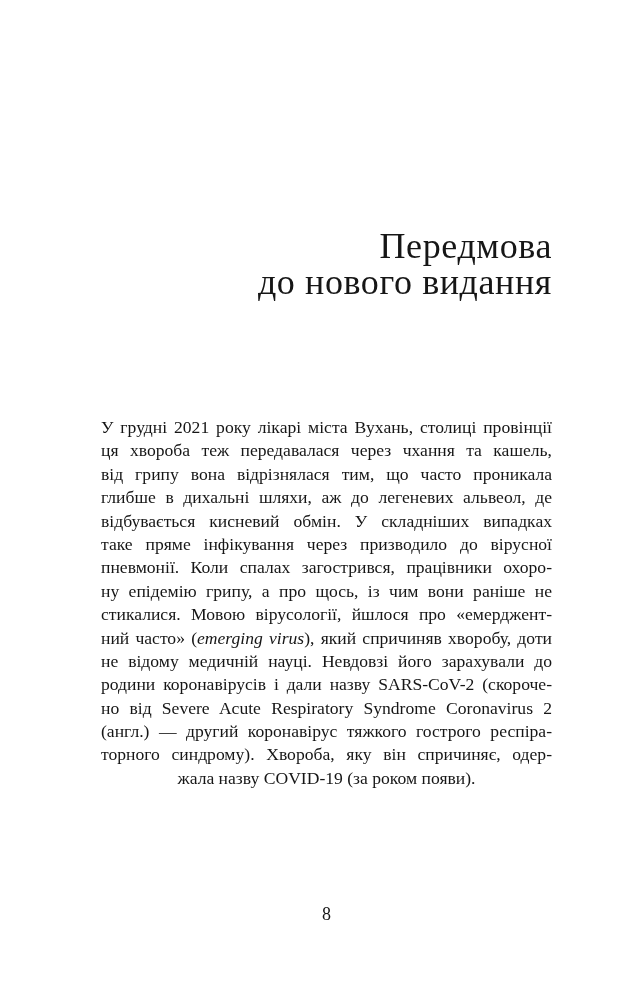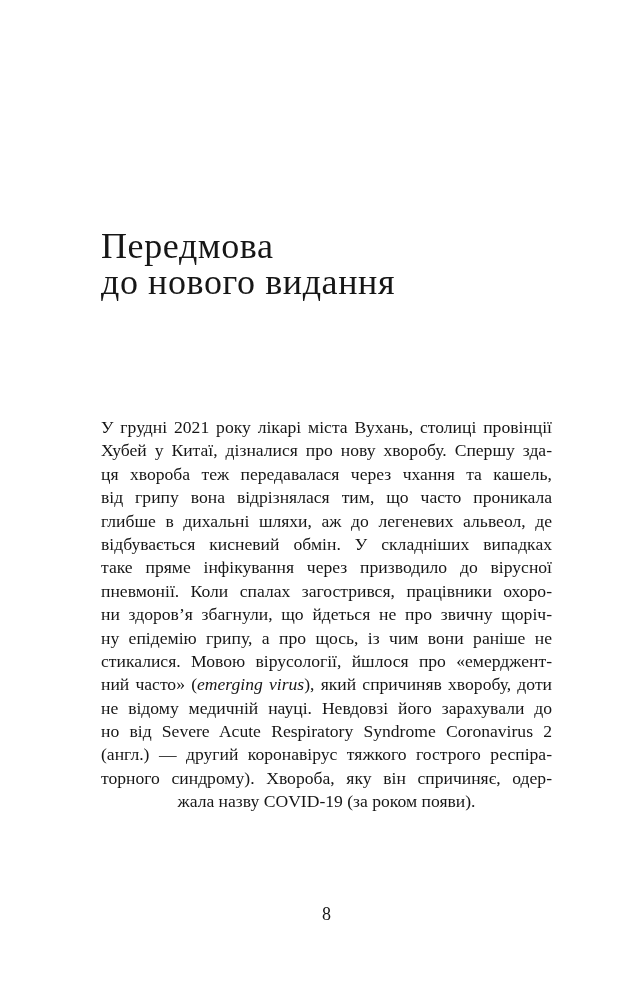"Передмова" .heading { text-align: left -> right }
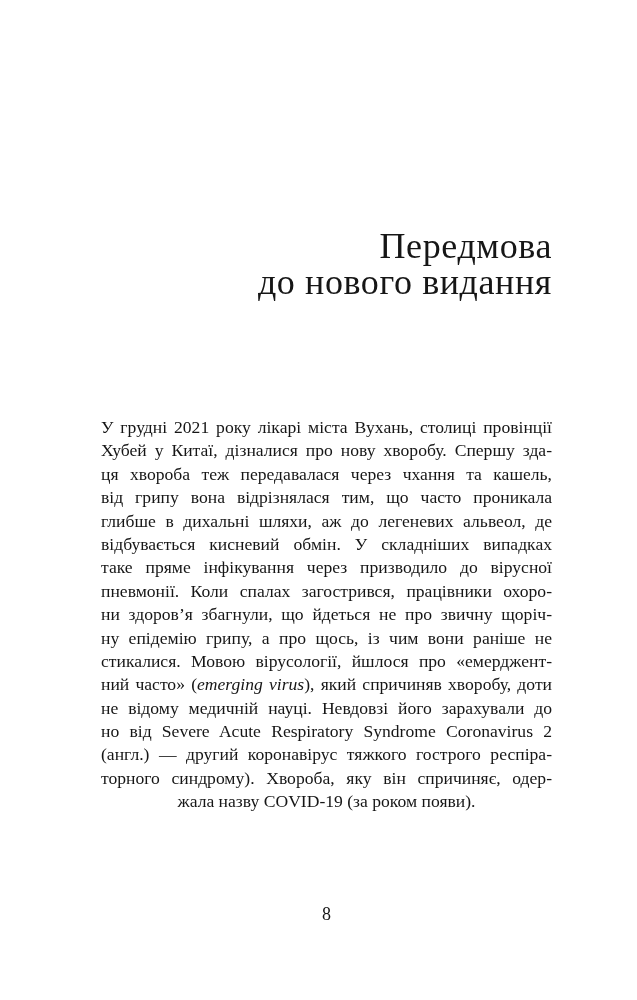"Хубей у Китаї, дізналися про" div.line { html: <div>Хубей у Китаї, дізналися про нову хворобу. Спершу зда-</div> -> none }
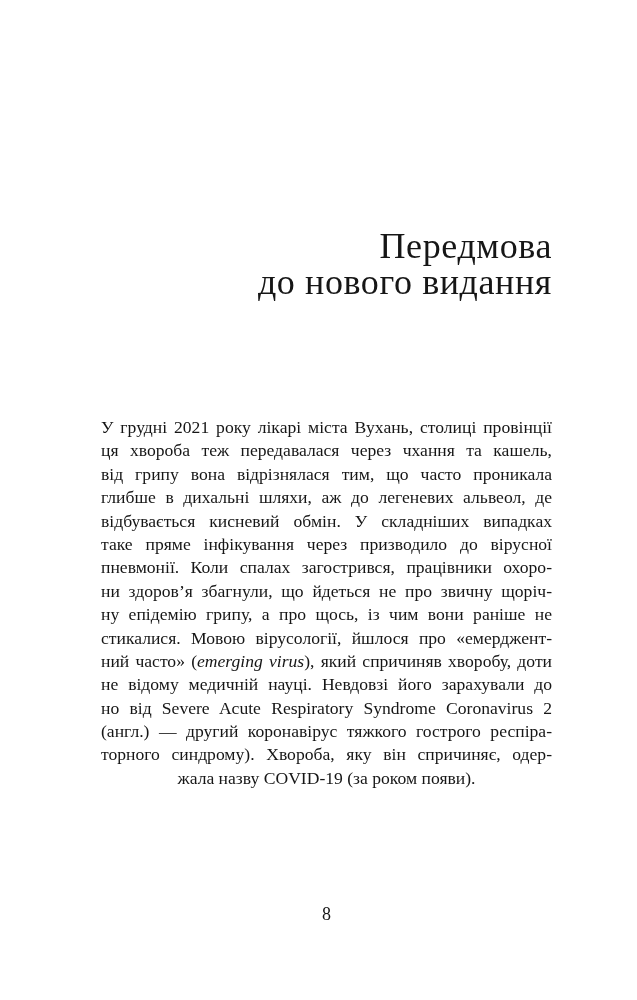"ни здоров’я збагнули, що йдеться" div.line { html: <div>ни здоров’я збагнули, що йдеться не про звичну щоріч-</div> -> none }
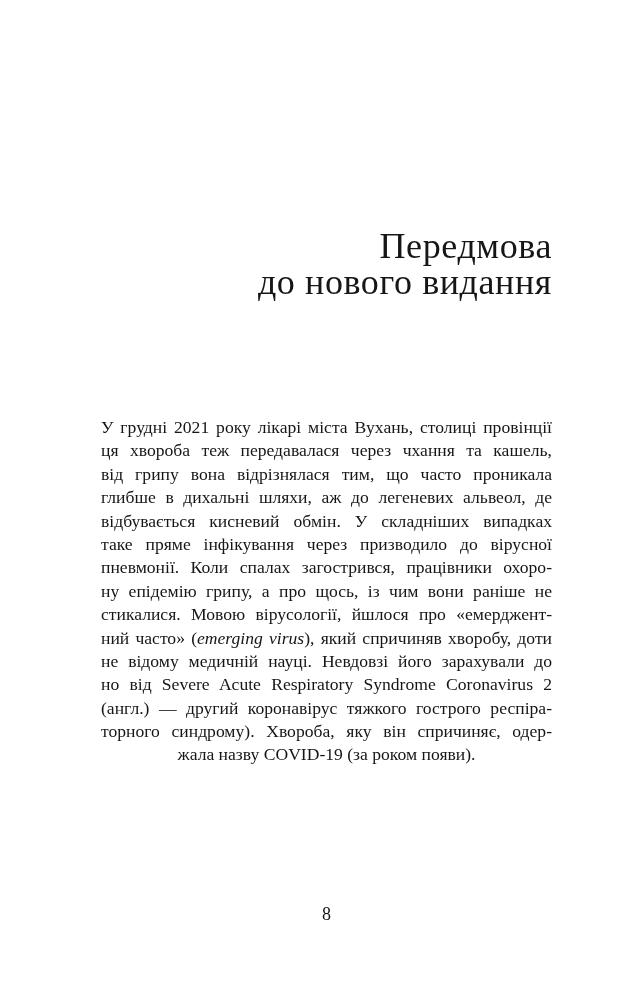"родини коронавірусів і дали назву" div.line { html: none -> <div>родини коронавірусів і дали назву SARS-CoV-2 (скороче-</div> }
